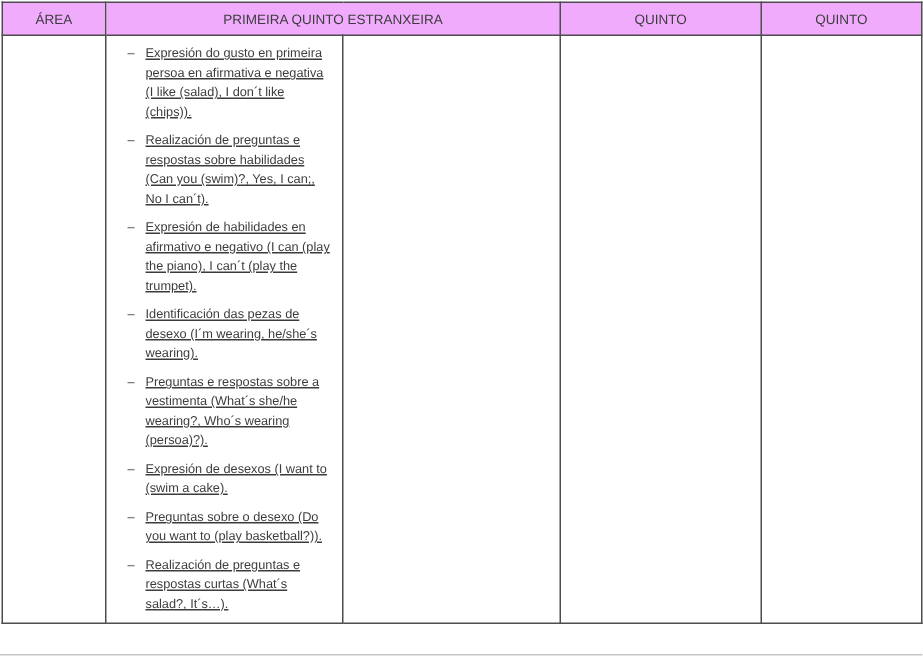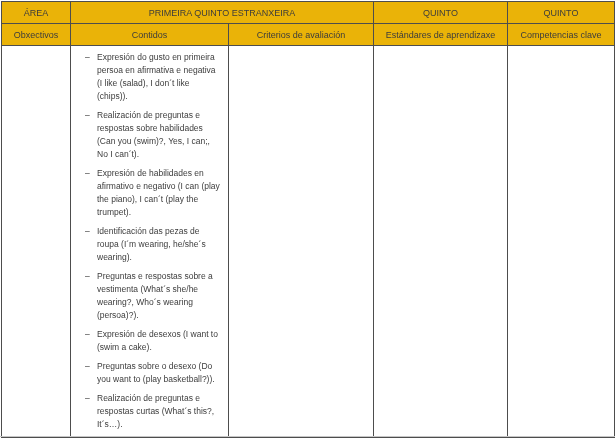"ÁREA" tr.hrow th { background: #eab308 -> #f0abfc }
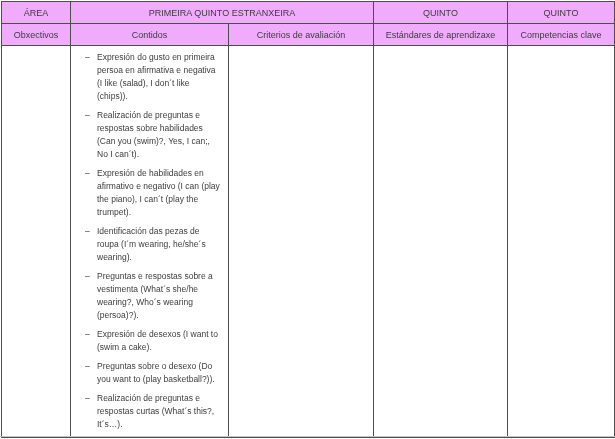"Obxectivos" tr.hrow { html: <tr> <th>Obxectivos</th> <th>Contidos</th> <th>Criterios de avaliación</th> <th>Estándares de aprendizaxe</th> <th>Competencias clave</th> </tr> -> none }
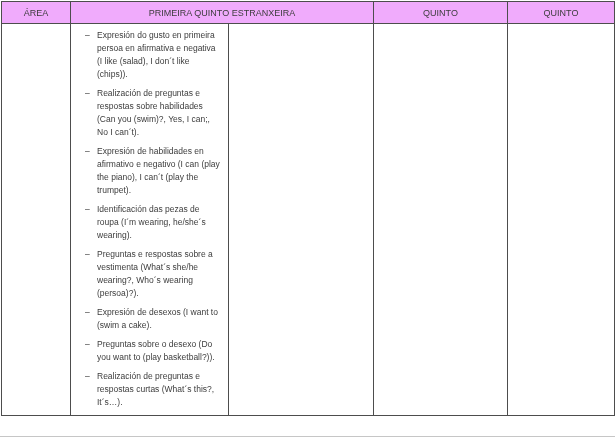"Expresión do gusto en primeira" .li .txt { text-decoration: none -> underline }
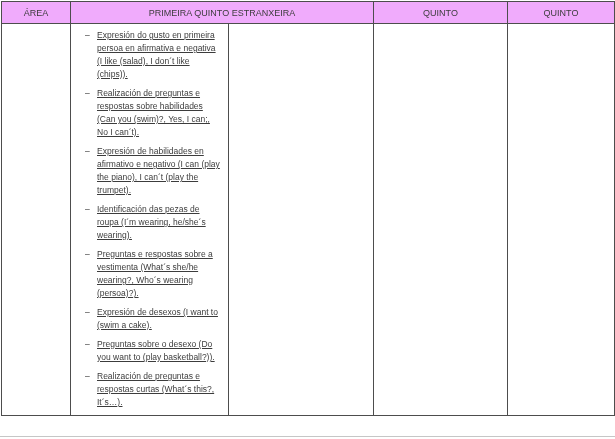"Identificación das pezas de roupa" span.txt { text: roupa -> desexo }
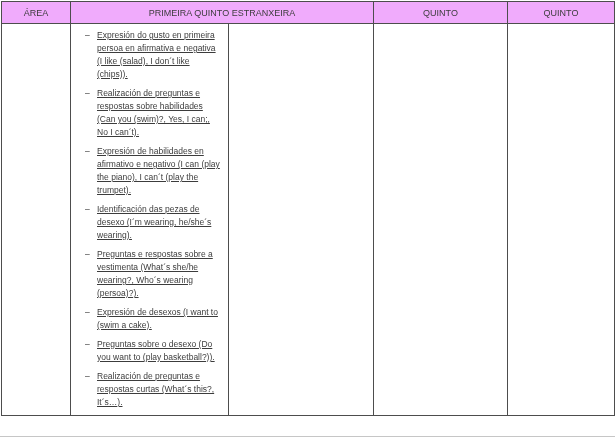"Realización de preguntas e respostas curtas" span.txt { text: this -> salad }
